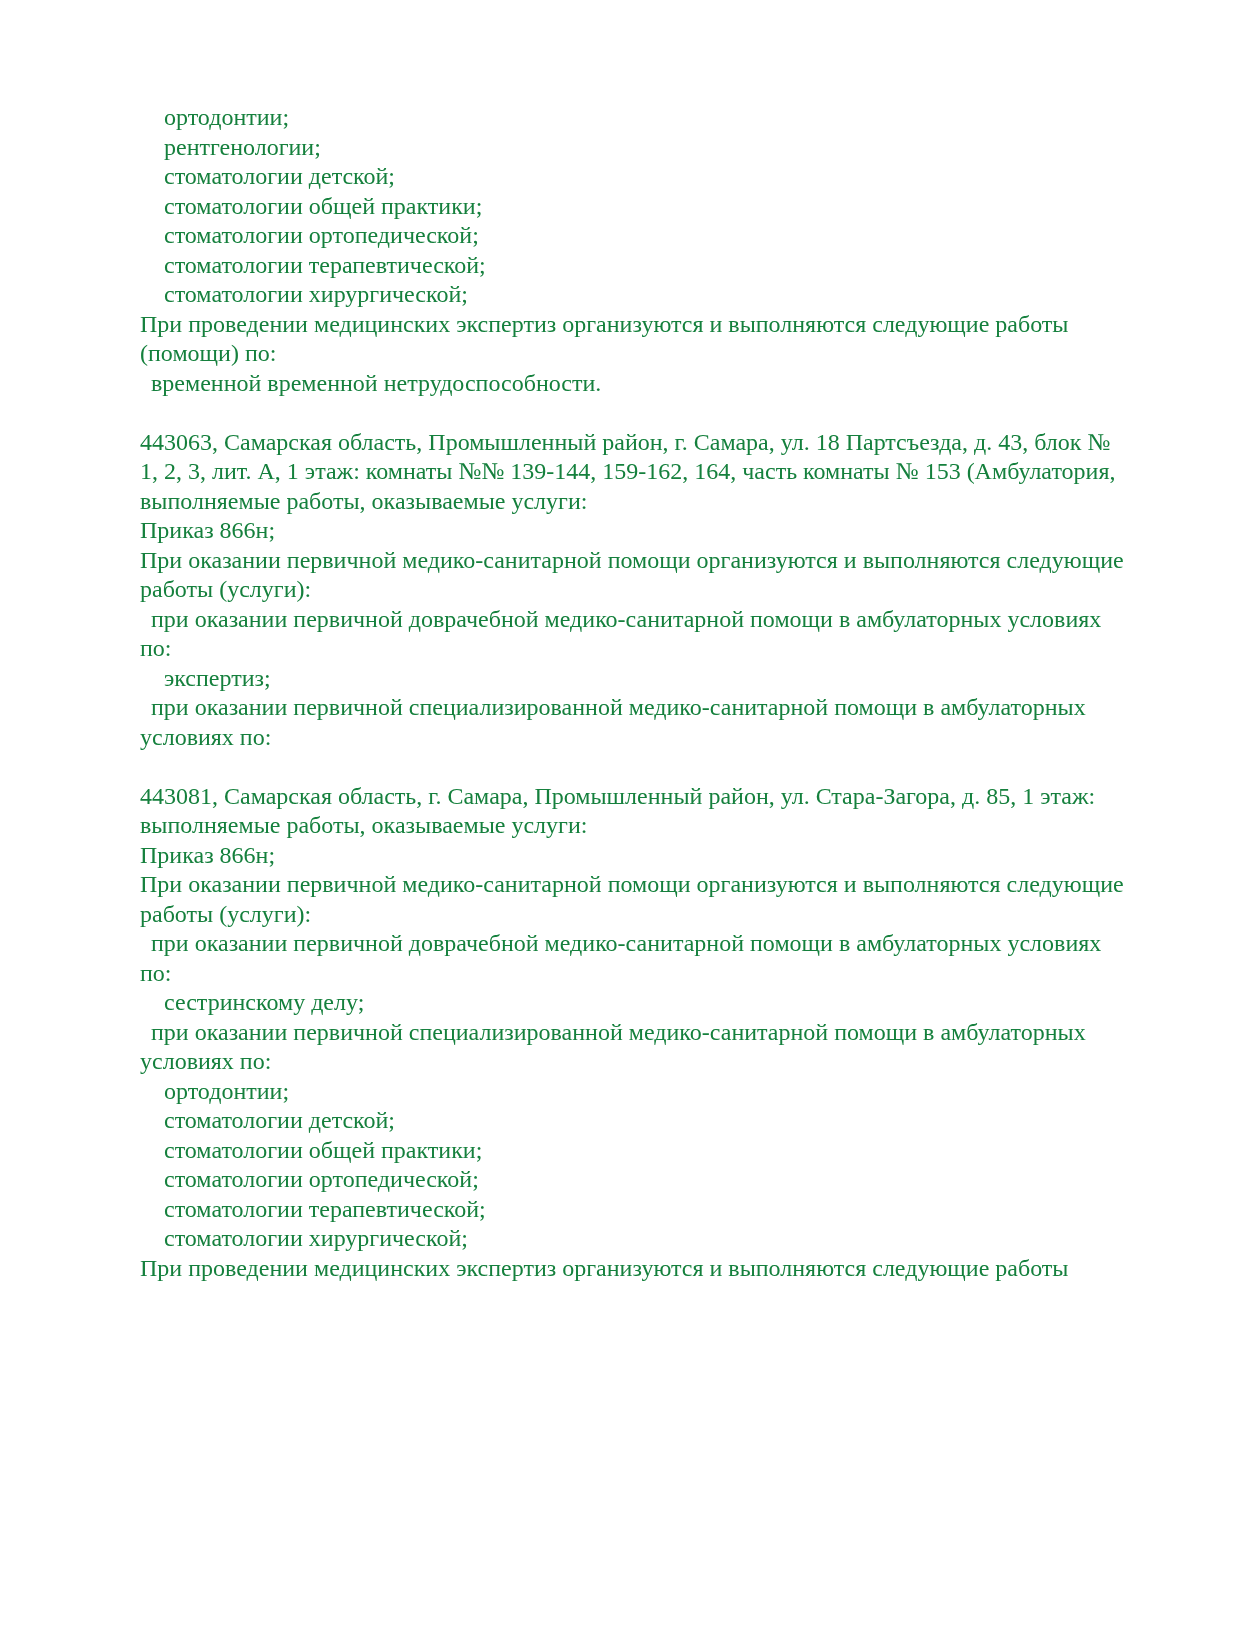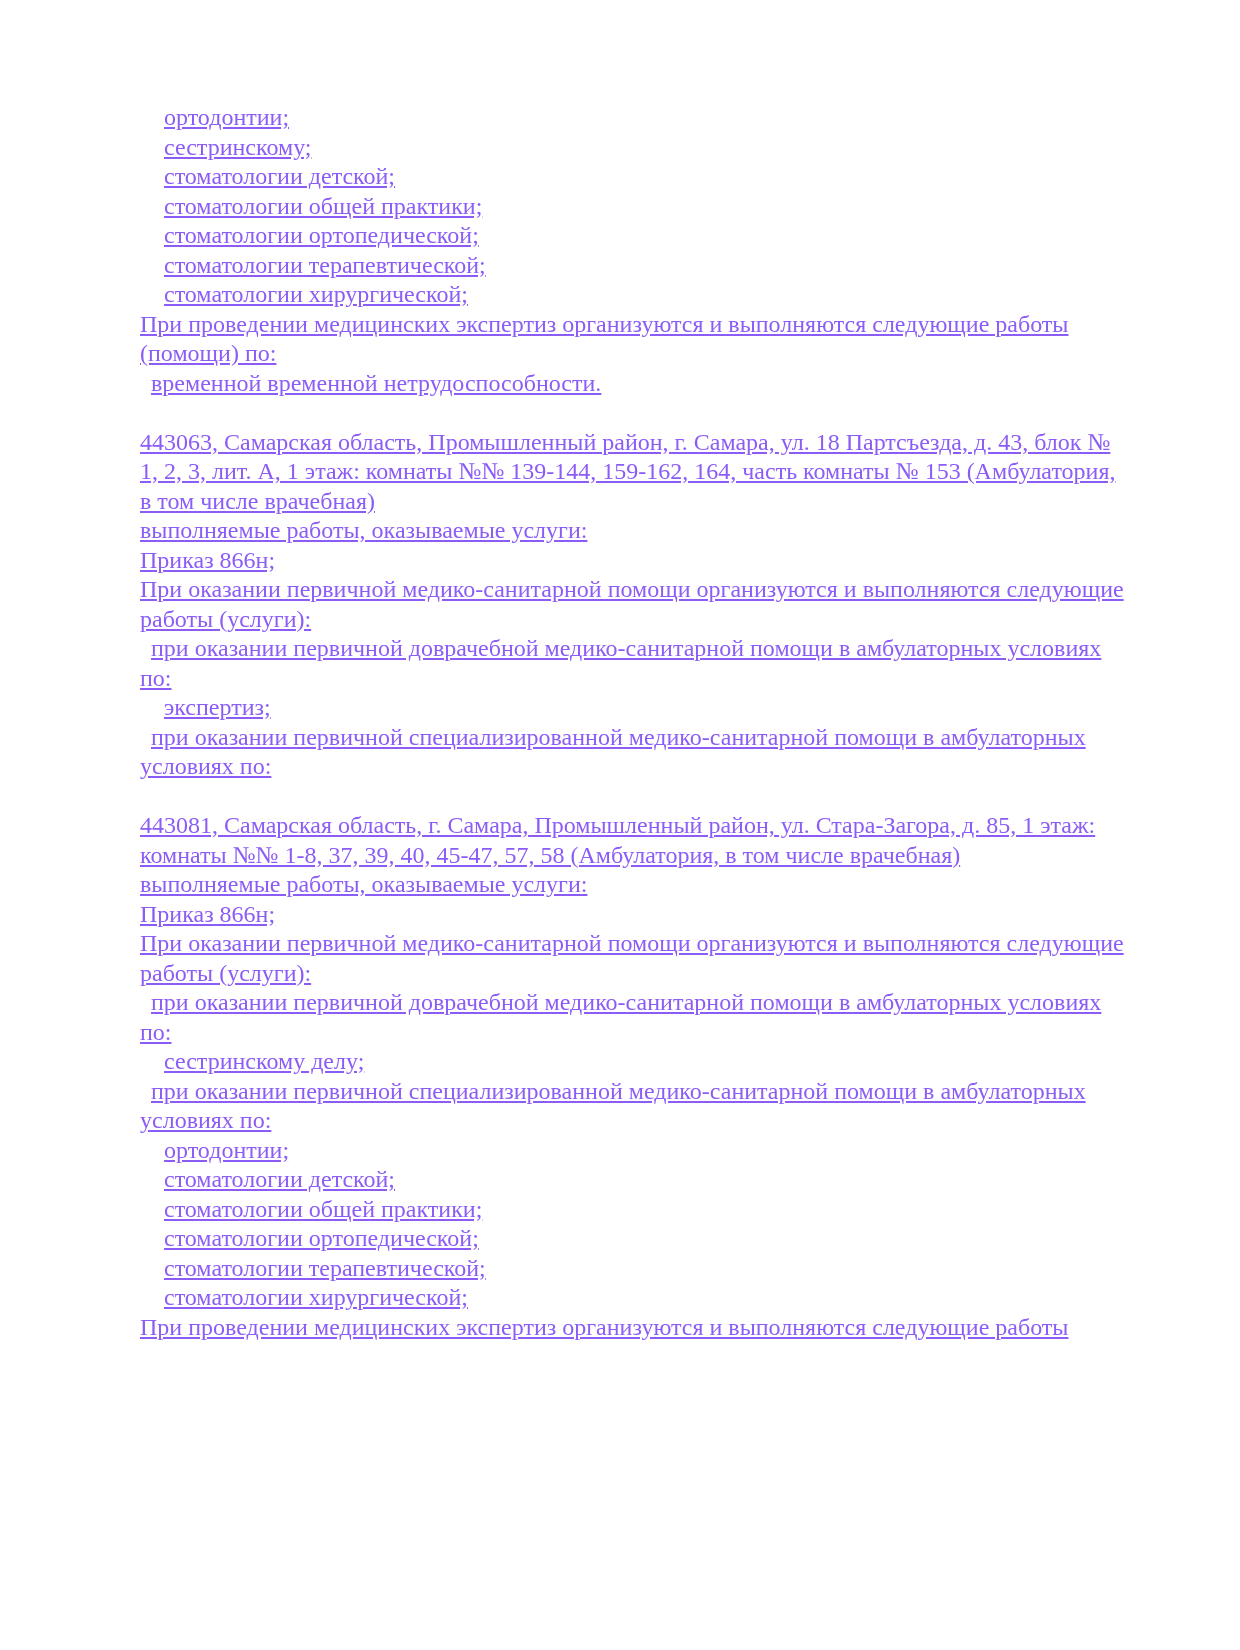"ортодонтии;" div.page { color: #8b5cf6 -> #15803d; text-decoration: underline -> none }
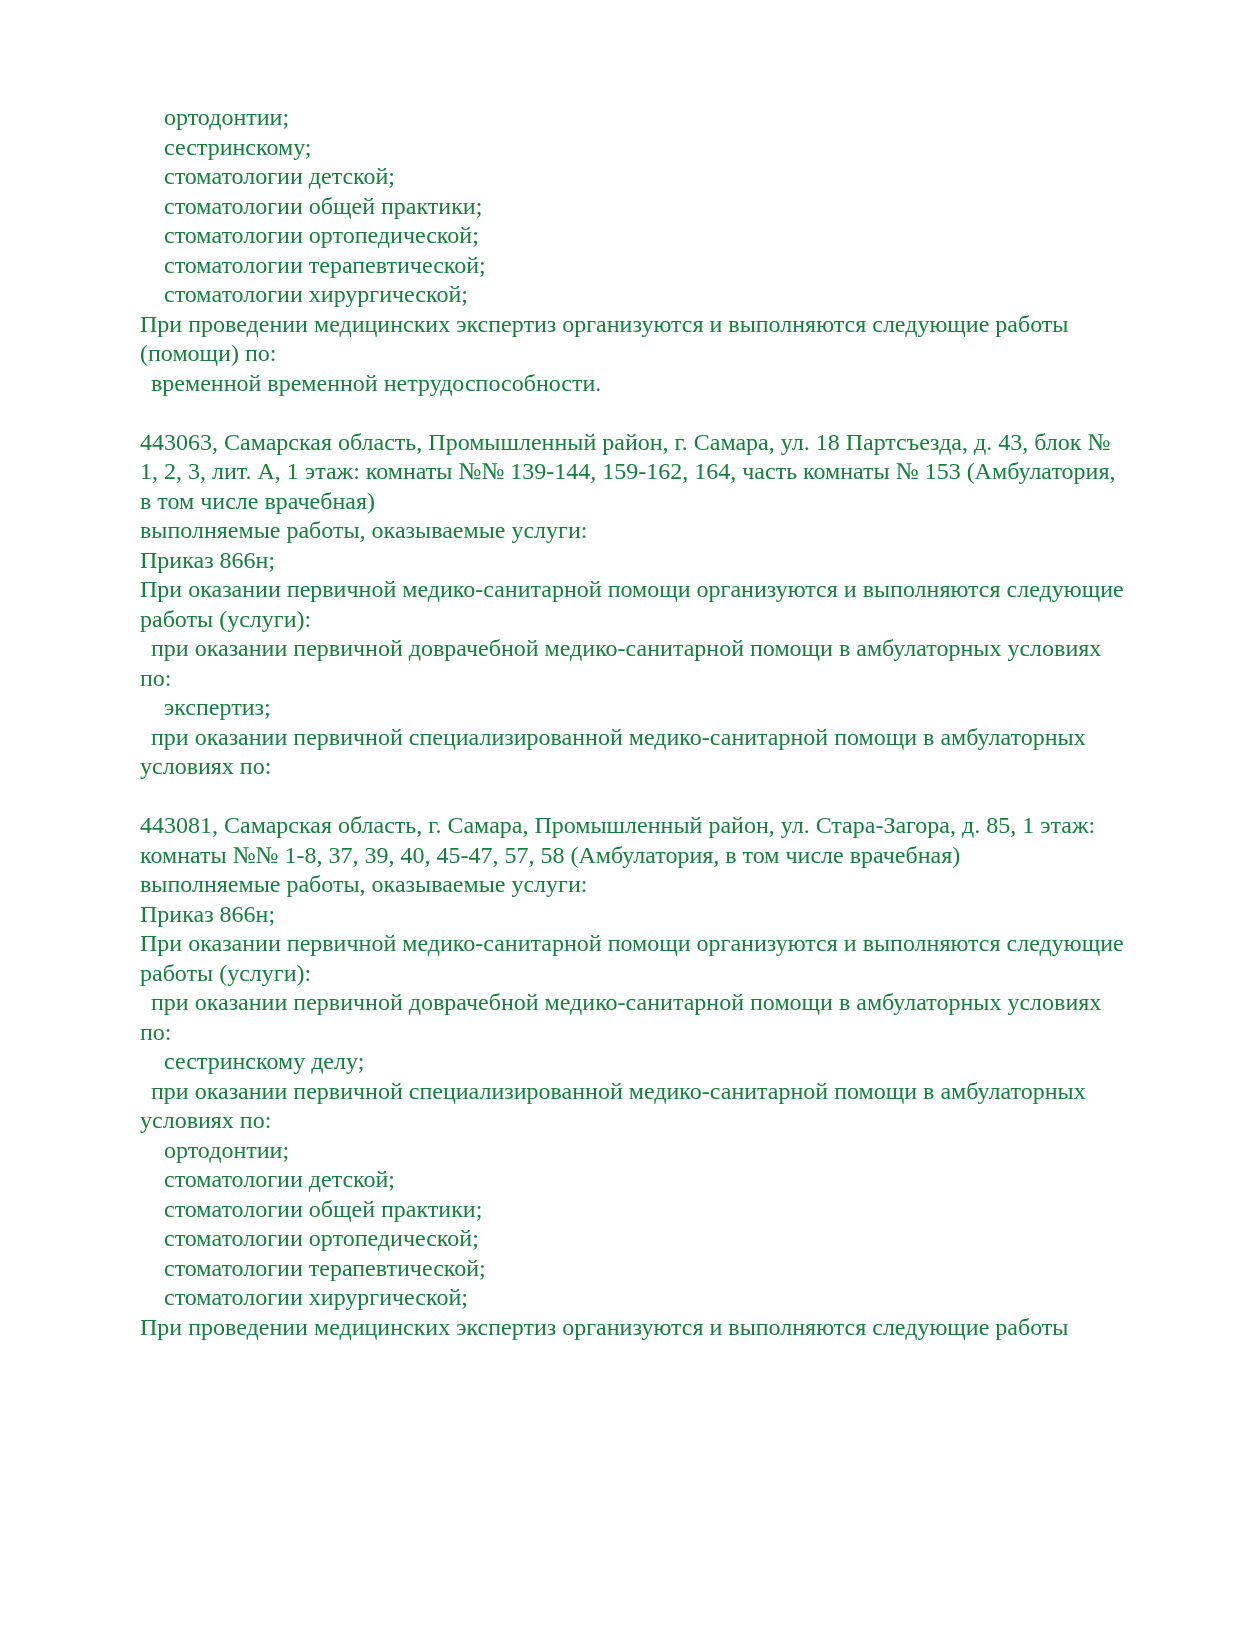"сестринскому;" div.line { text: сестринскому -> рентгенологии }
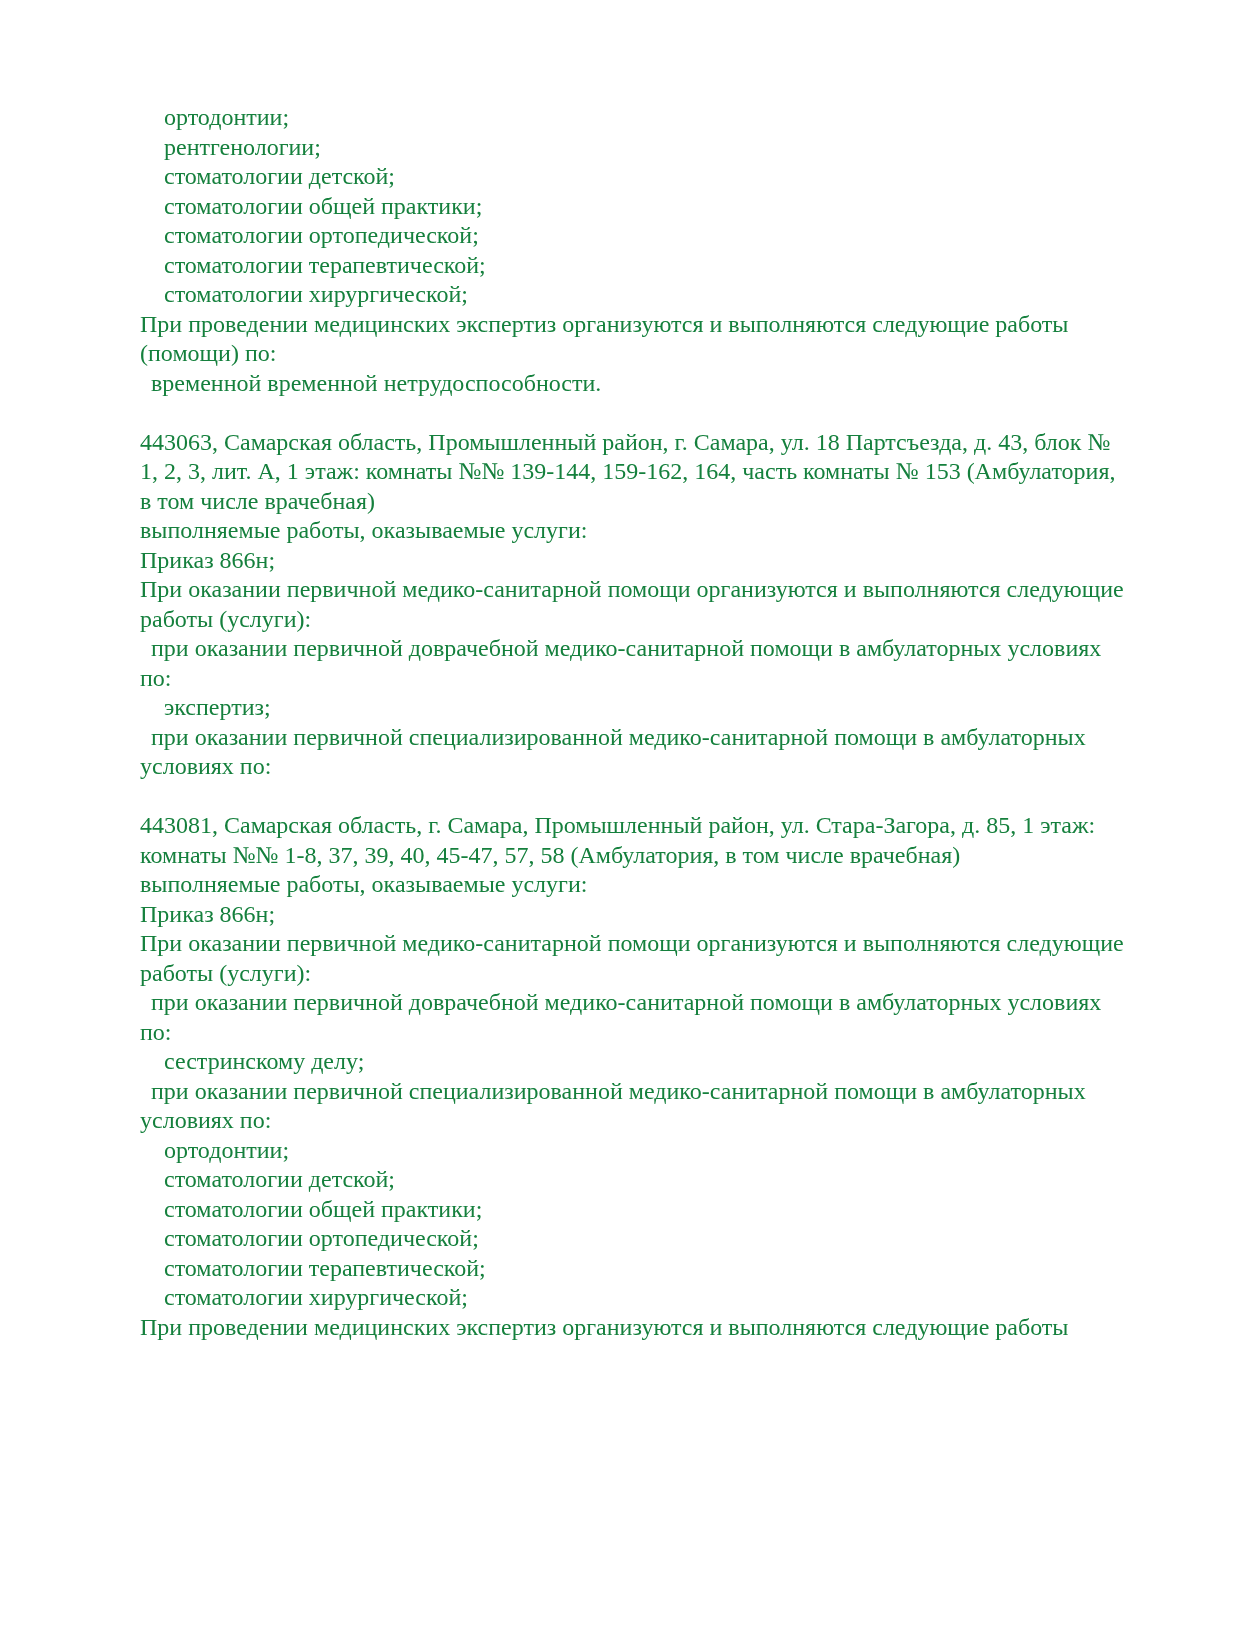"в том числе врачебная)" div.line { html: <div>в том числе врачебная)</div> -> none }
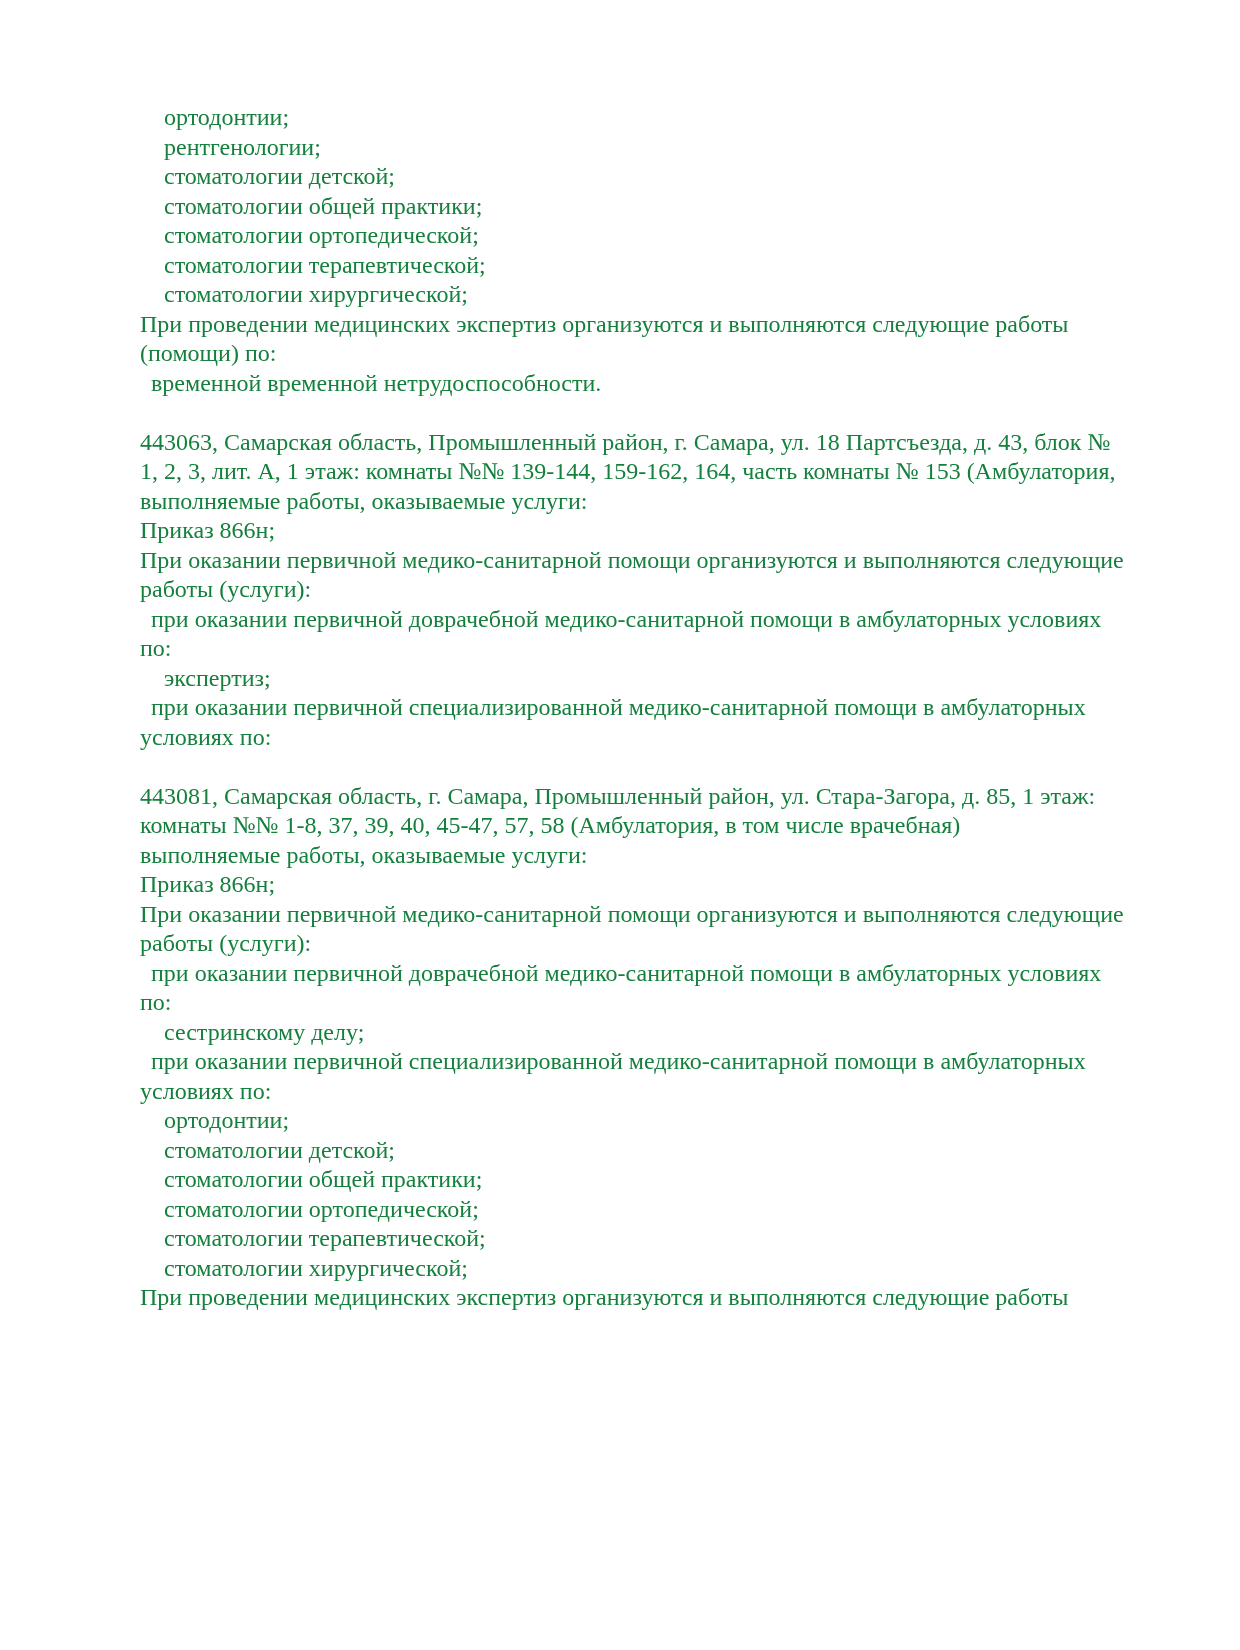"комнаты №№ 1-8, 37, 39," div.line { html: <div>комнаты №№ 1-8, 37, 39, 40, 45-47, 57, 58 (Амбулатория, в том числе врачебная)</div> -> none }
